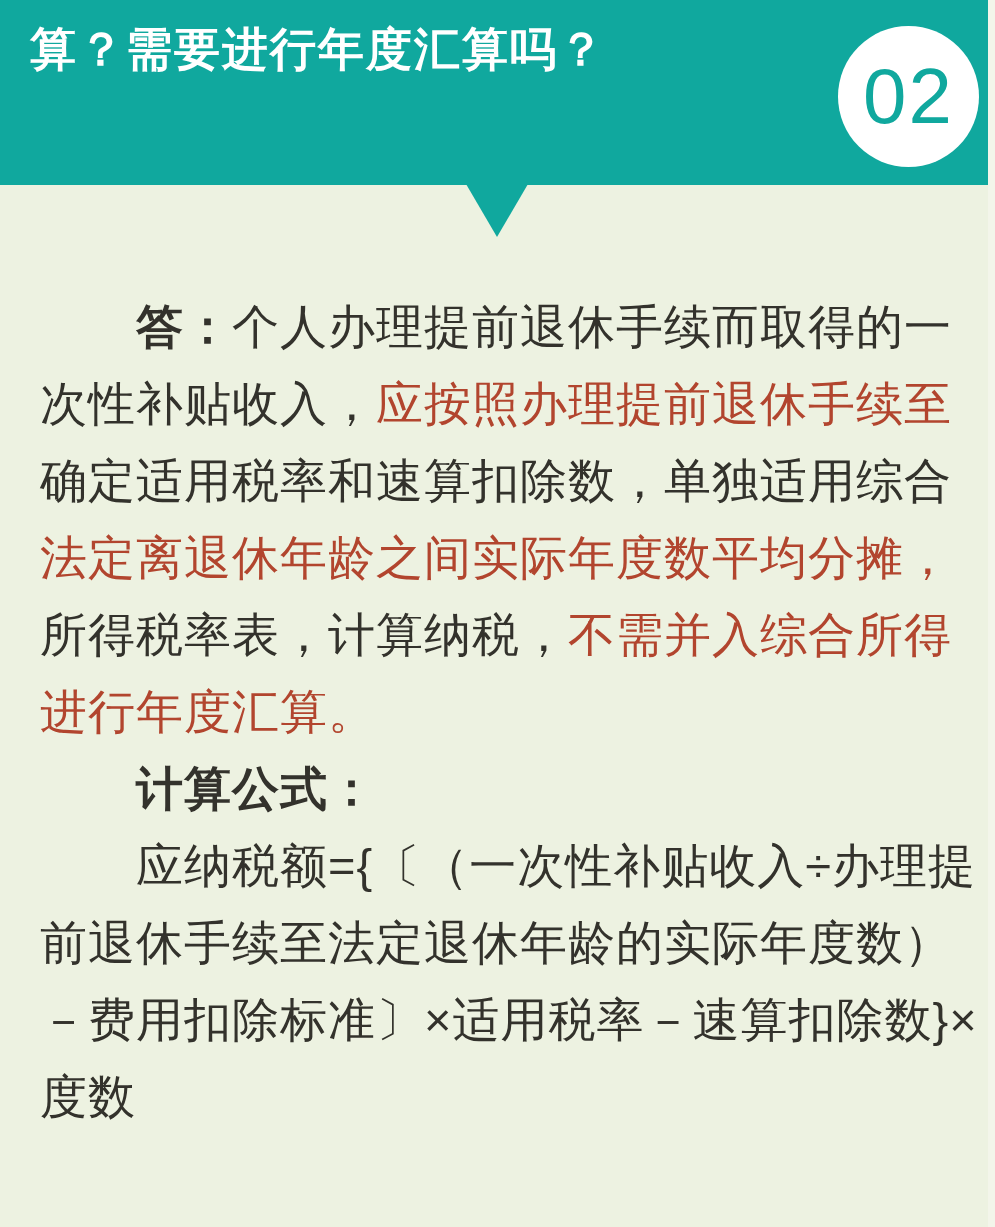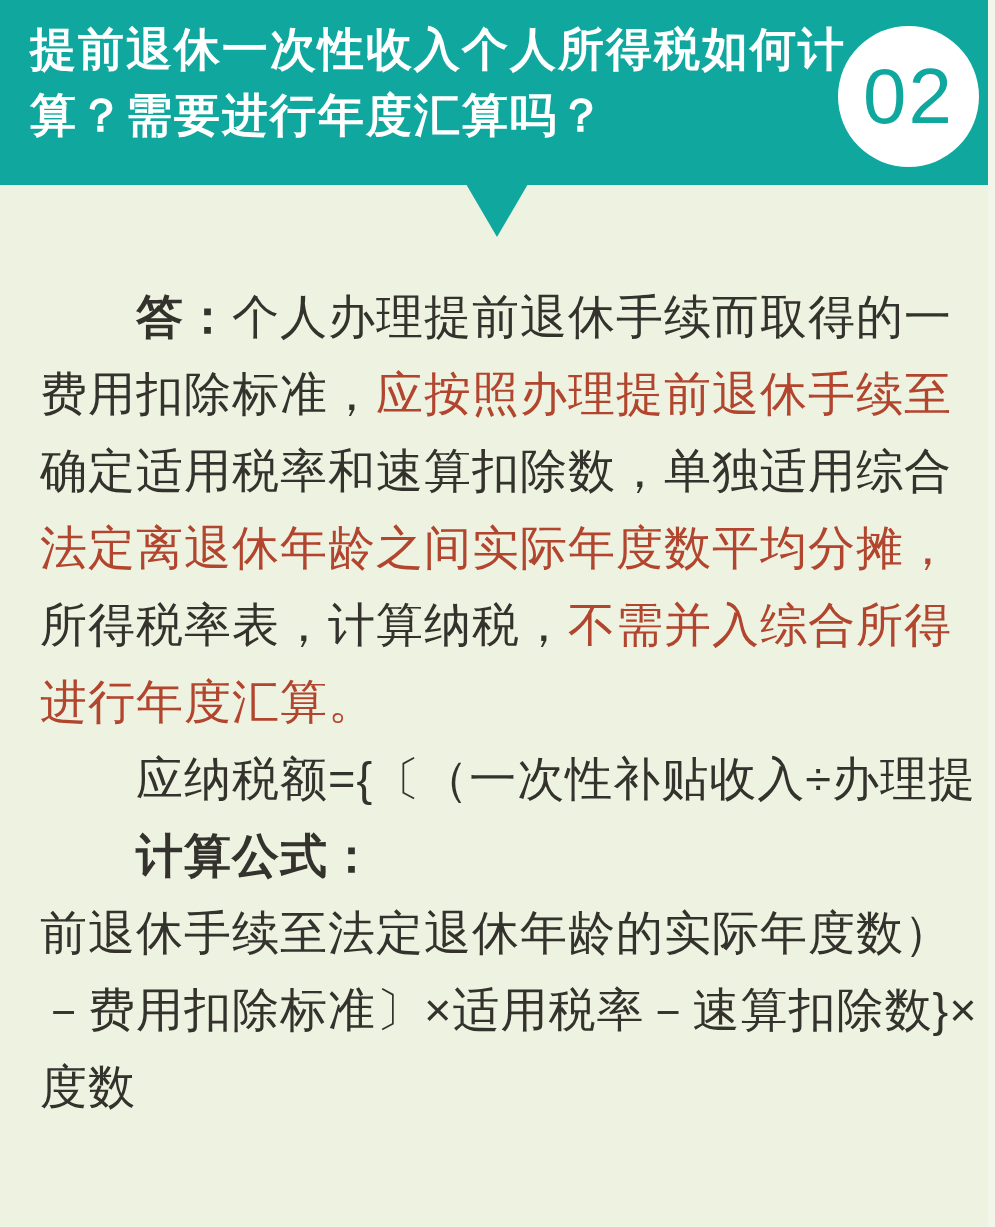"提前退休一次性收入个人所得税如何计" div { html: <div>提前退休一次性收入个人所得税如何计</div> -> none }
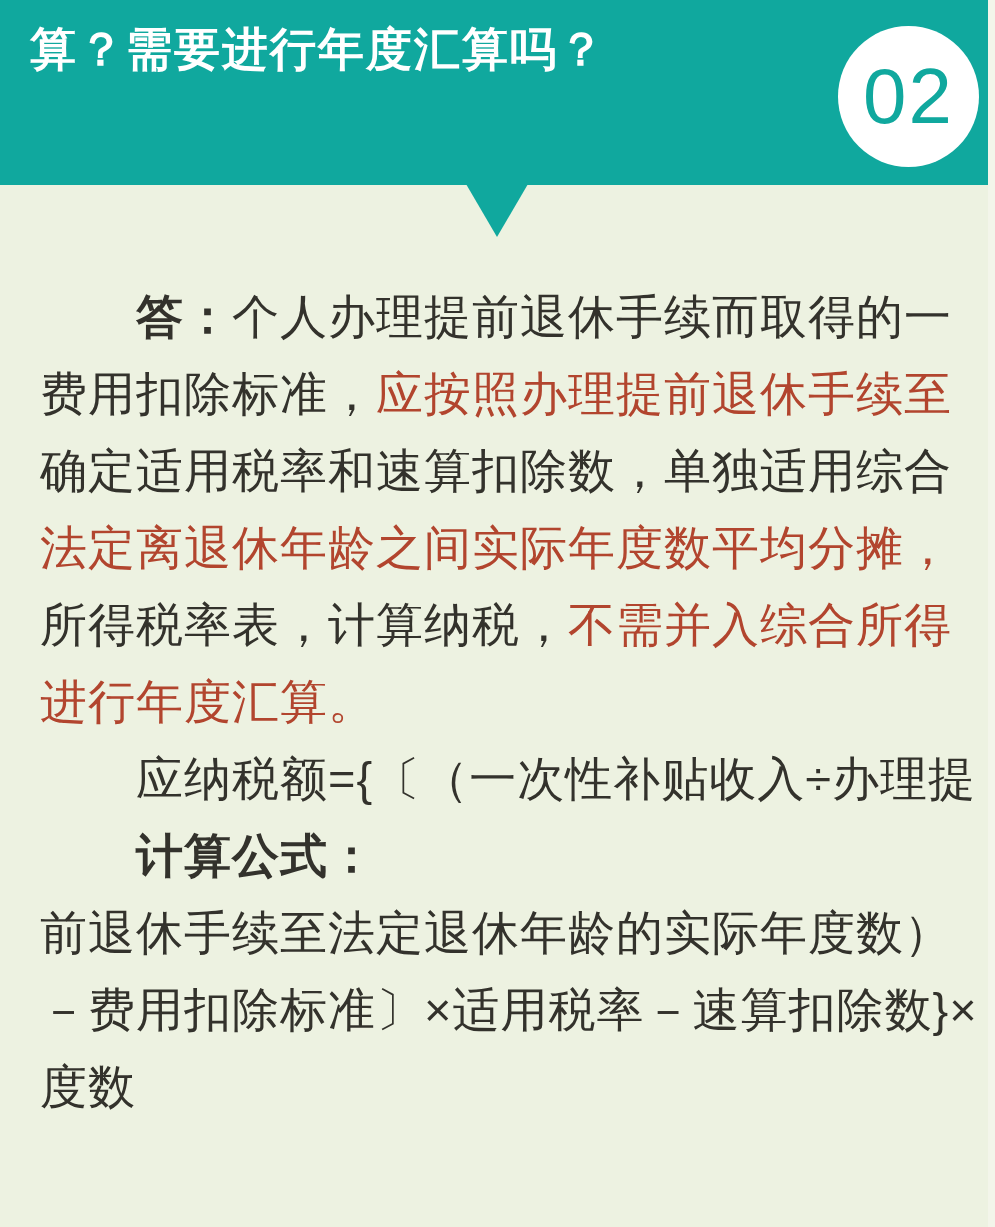"答：个人办理提前退休手续而取得的一" .body-text { top: 278px -> 288px }
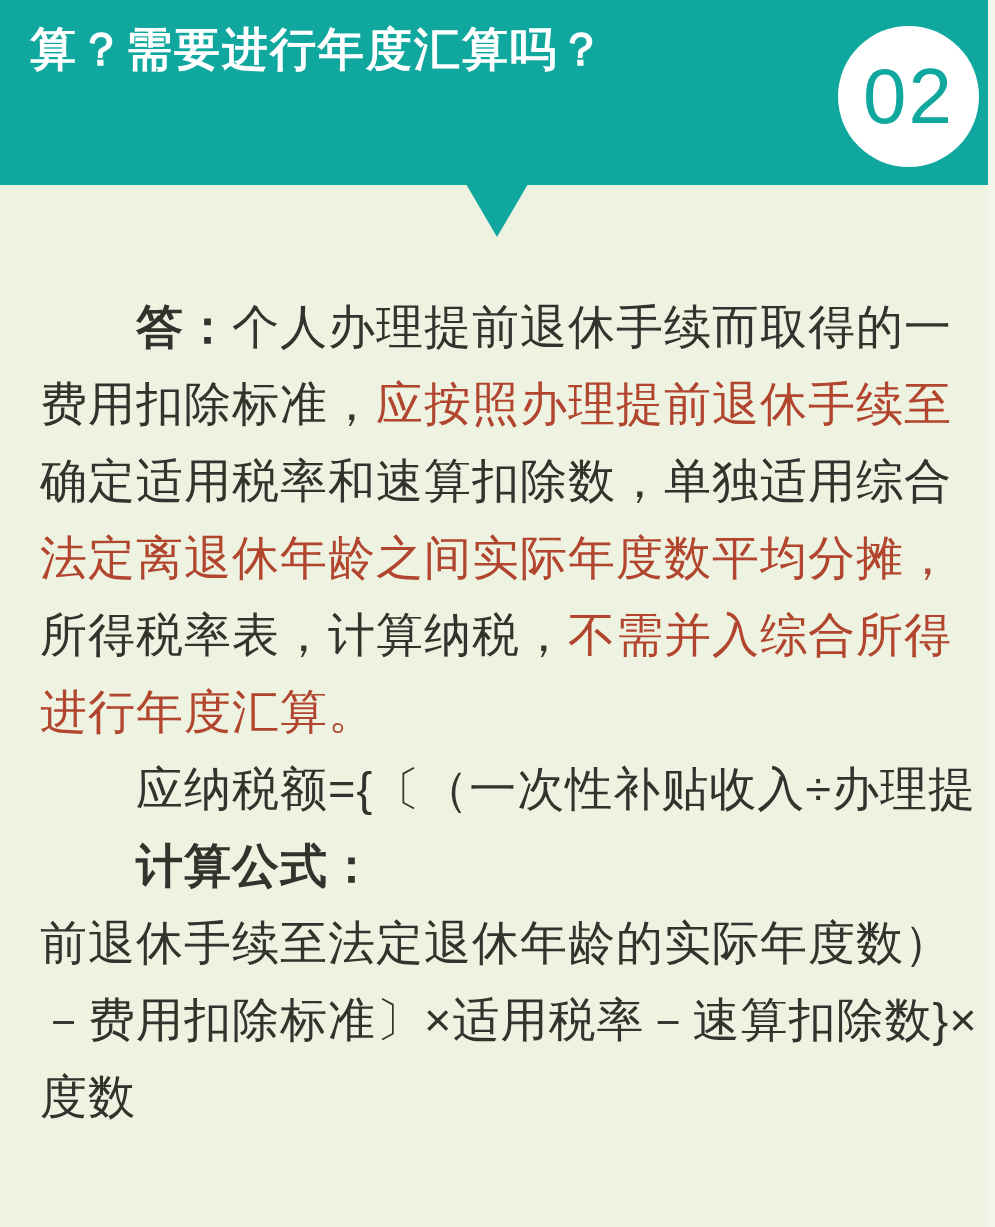"费用扣除标准，" span.seg-dark { text: 费用扣除标准 -> 次性补贴收入 }
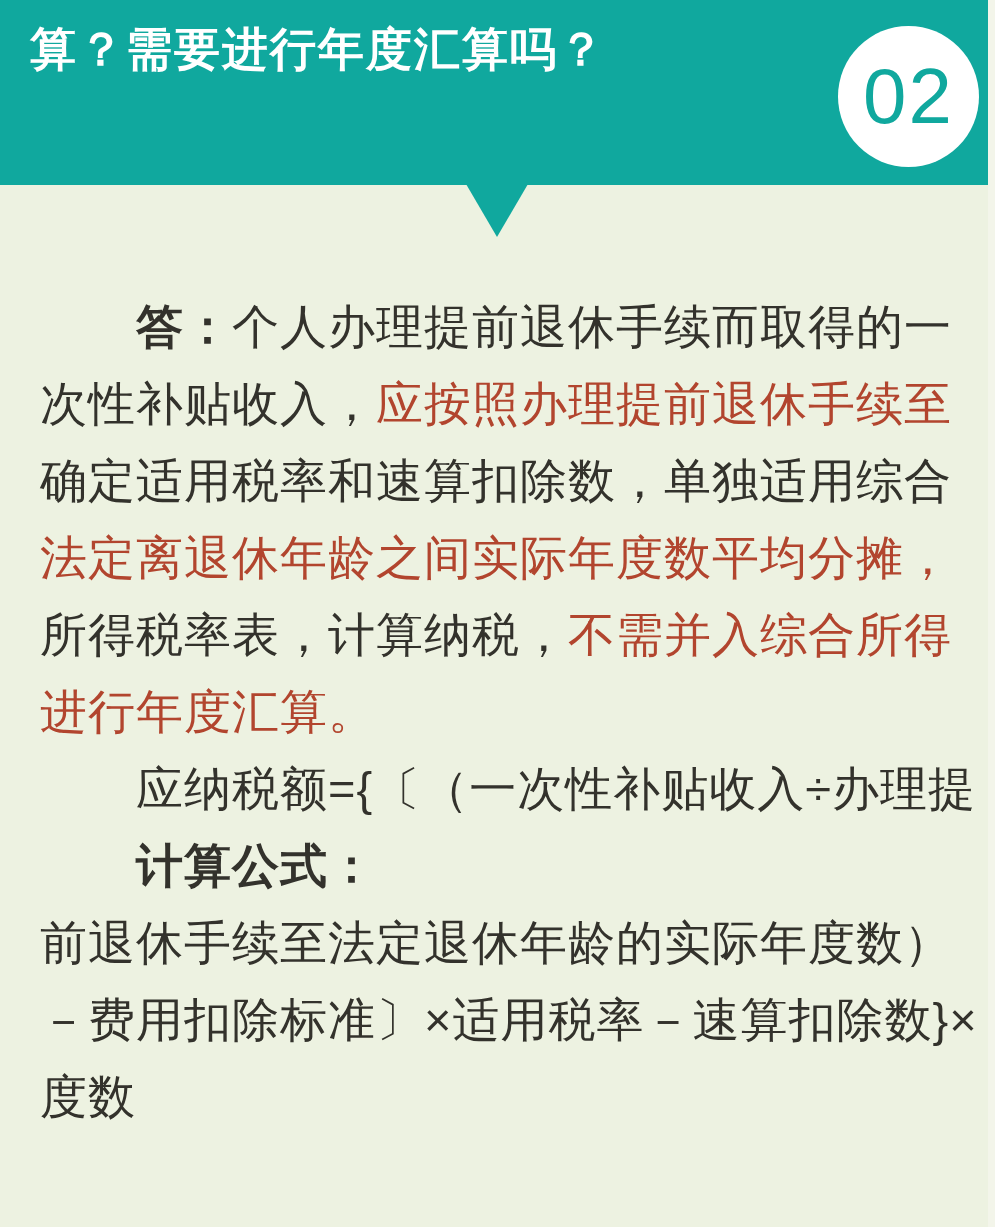"应纳税额={〔（一次性补贴收入÷办理提" div.line { order: before "计算公式：" -> after "计算公式：" }
